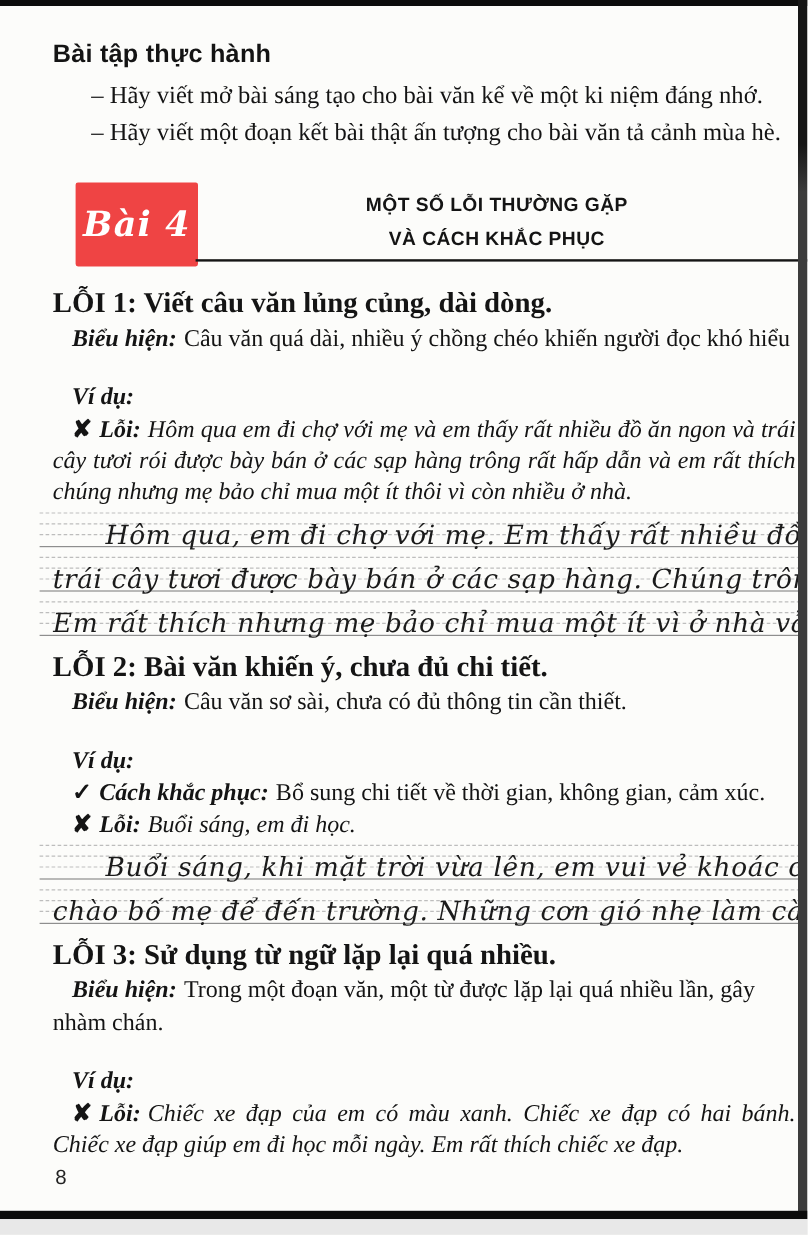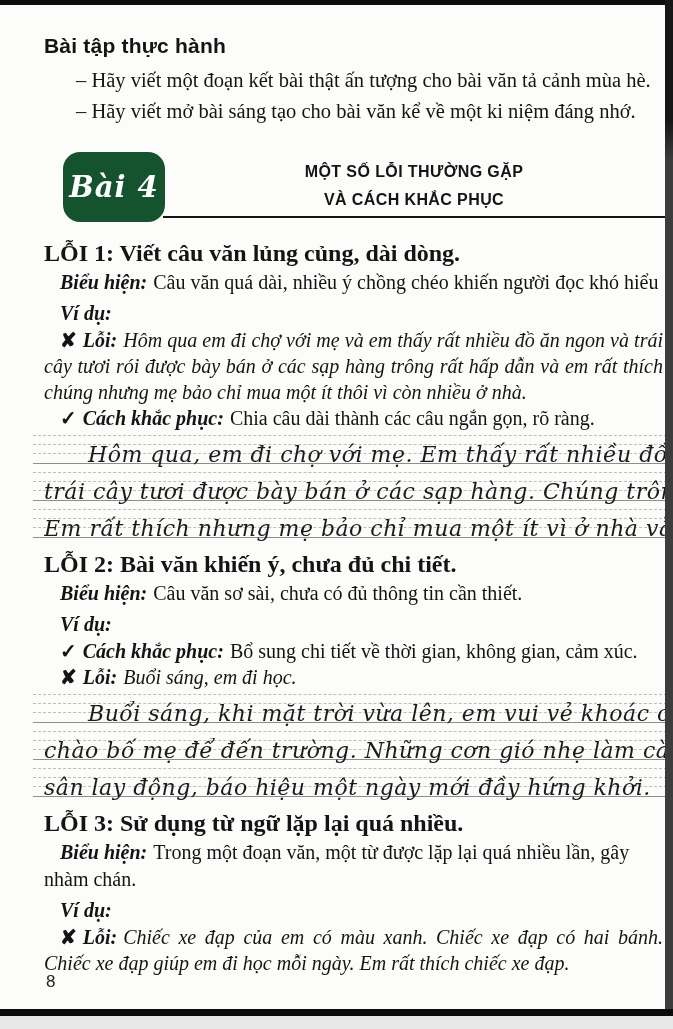"– Hãy viết một đoạn" div.bullet { order: before "– Hãy viết mở bài" -> after "– Hãy viết mở bài" }
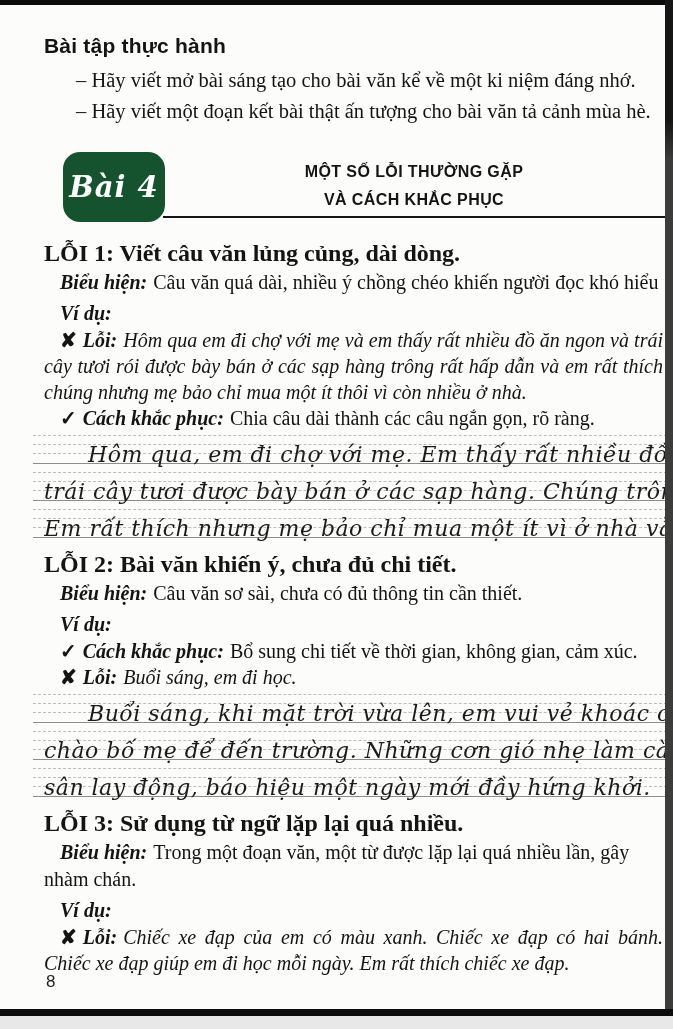"Bài 4" .badge { background: #14532d -> #ef4444; border-radius: 17px -> 2px }
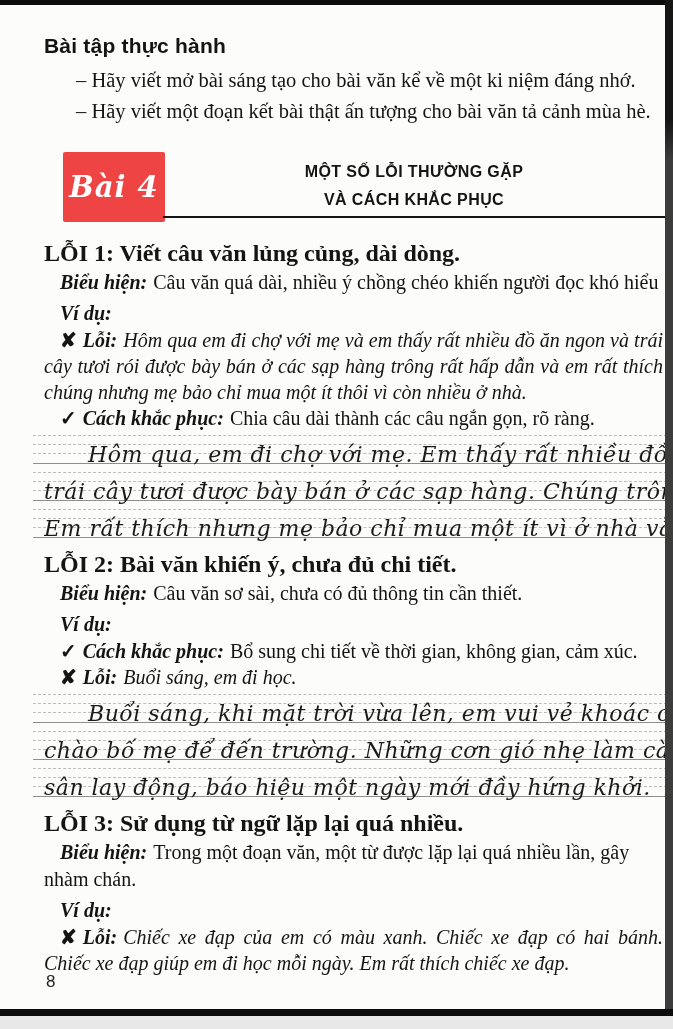"Ví dụ:" p.body.gap { margin-top: 4px -> 22px }
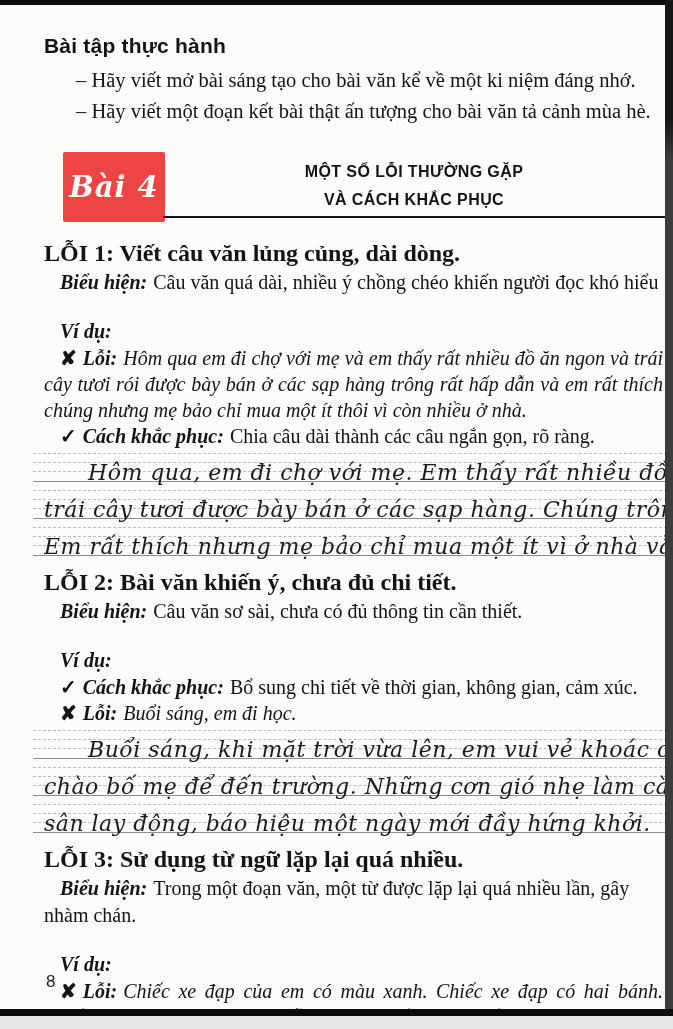"✓ Cách khắc phục: Chia" p.body { html: <p><span>✓</span><span>Cách khắc phục:</span><span>Chia câu dài thành các câu ngắn gọn, rõ ràng.</span></p> -> none }
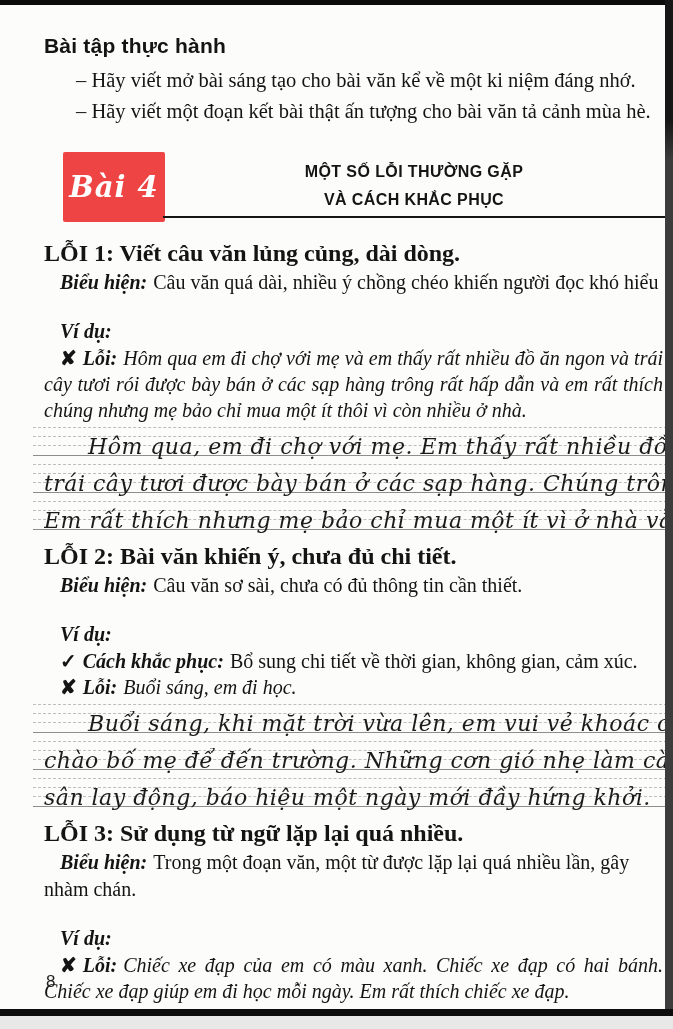"sân lay động, báo hiệu" div.hw-row { html: <div> <div></div> <div></div> <div></div> <div></div> <div>sân lay động, báo hiệu một ngày mới đầy hứng khởi.</div> </div> -> none }
